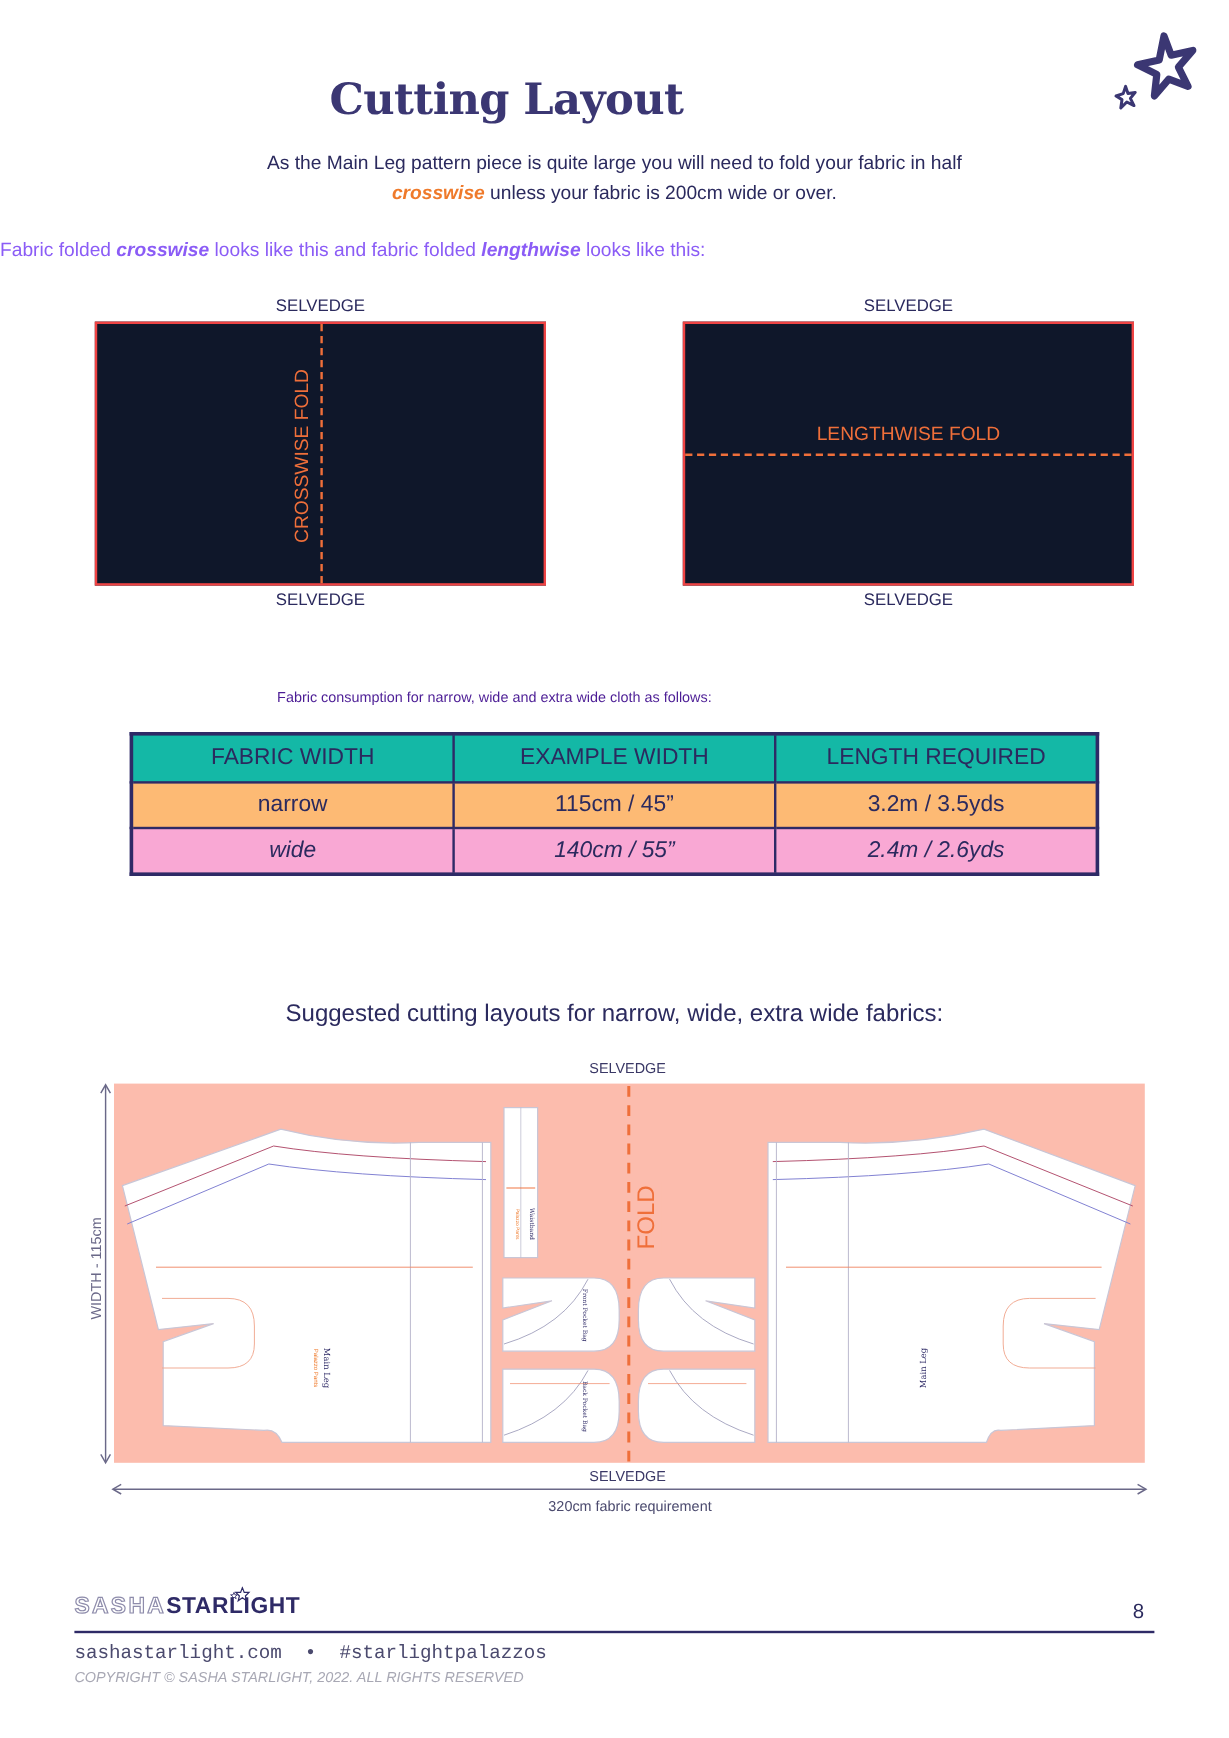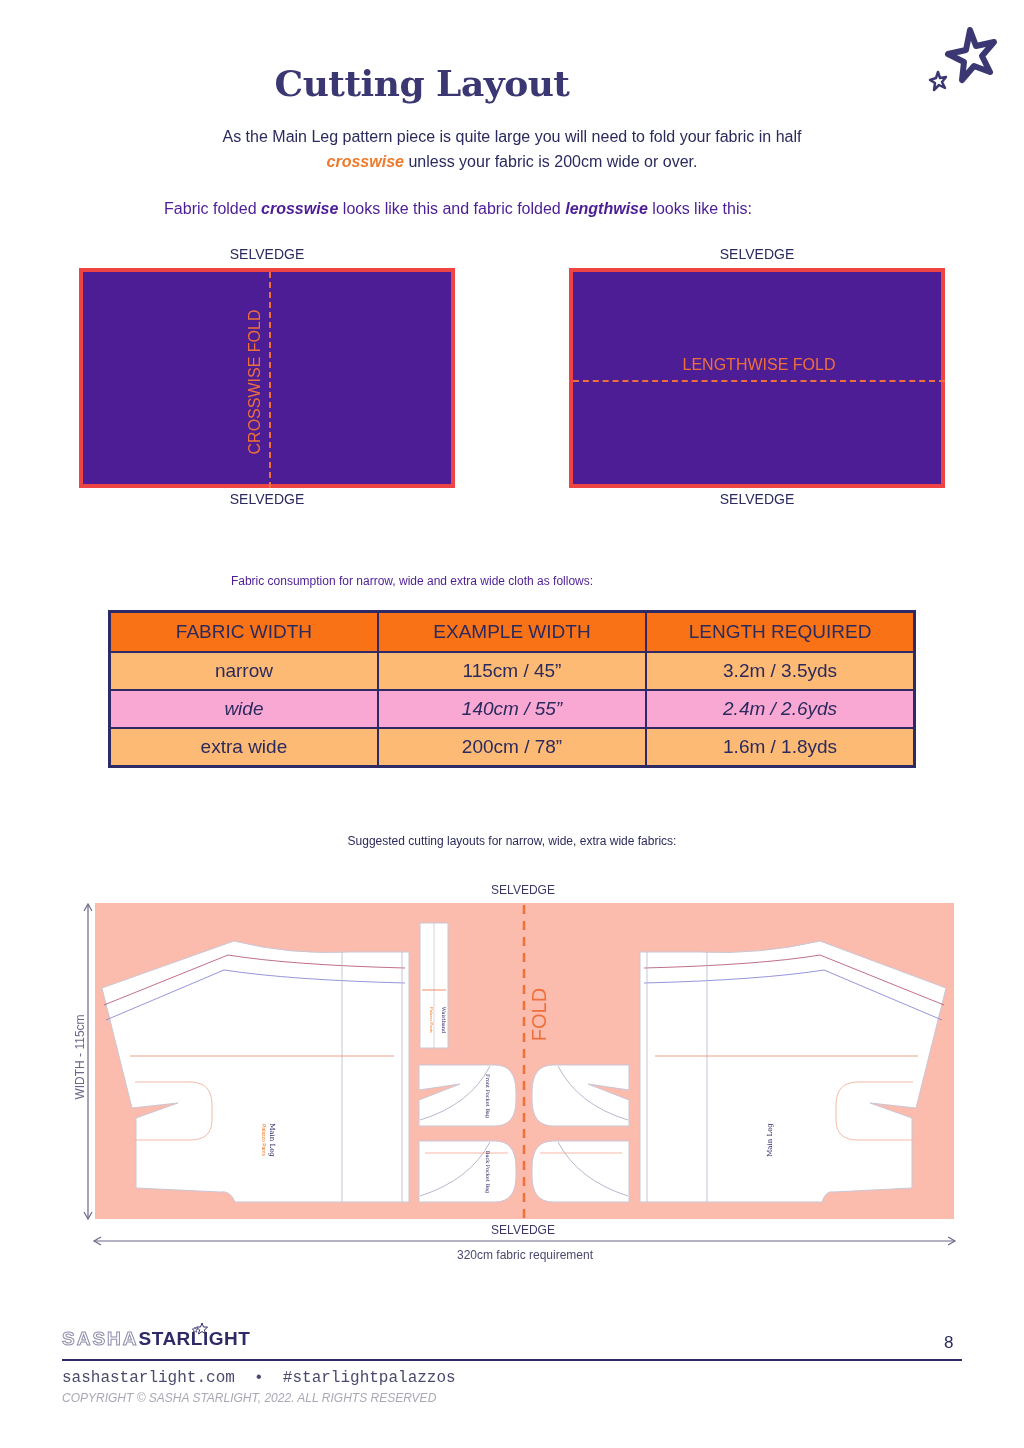"Fabric folded crosswise looks like" .intro2 { color: #4c1d95 -> #8b5cf6; text-align: center -> none }
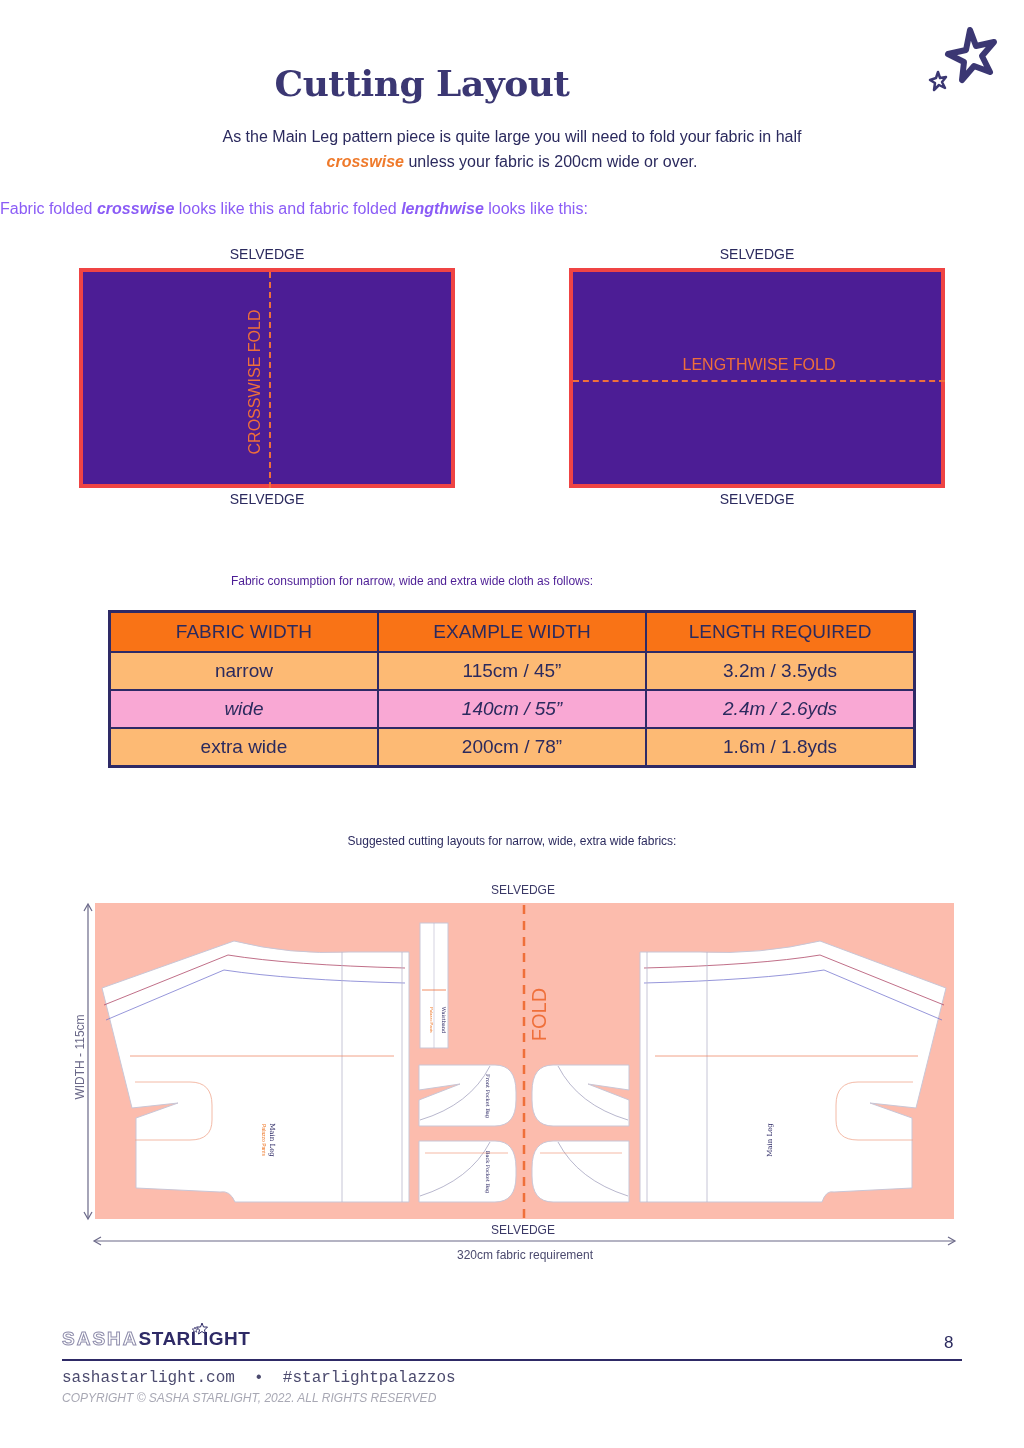"LENGTHWISE FOLD" .fold-box { background: #4c1d95 -> #0f172a; border: 4px solid #ef4444 -> 2px solid #ef4444 }
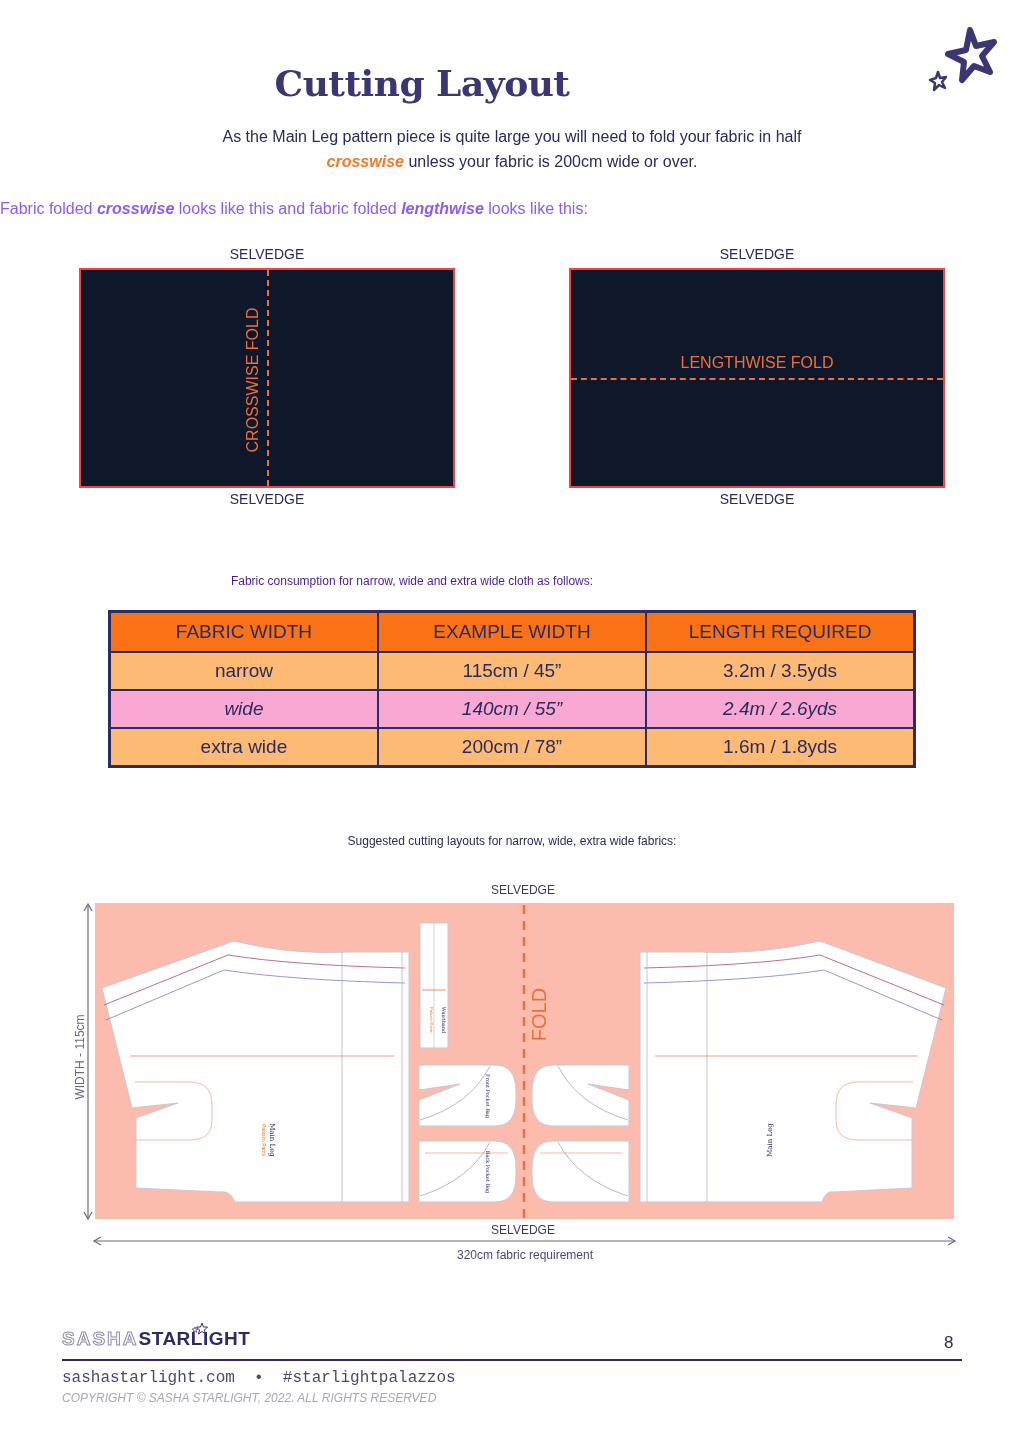"FABRIC WIDTH" table.cons th { background: #f97316 -> #14b8a6 }
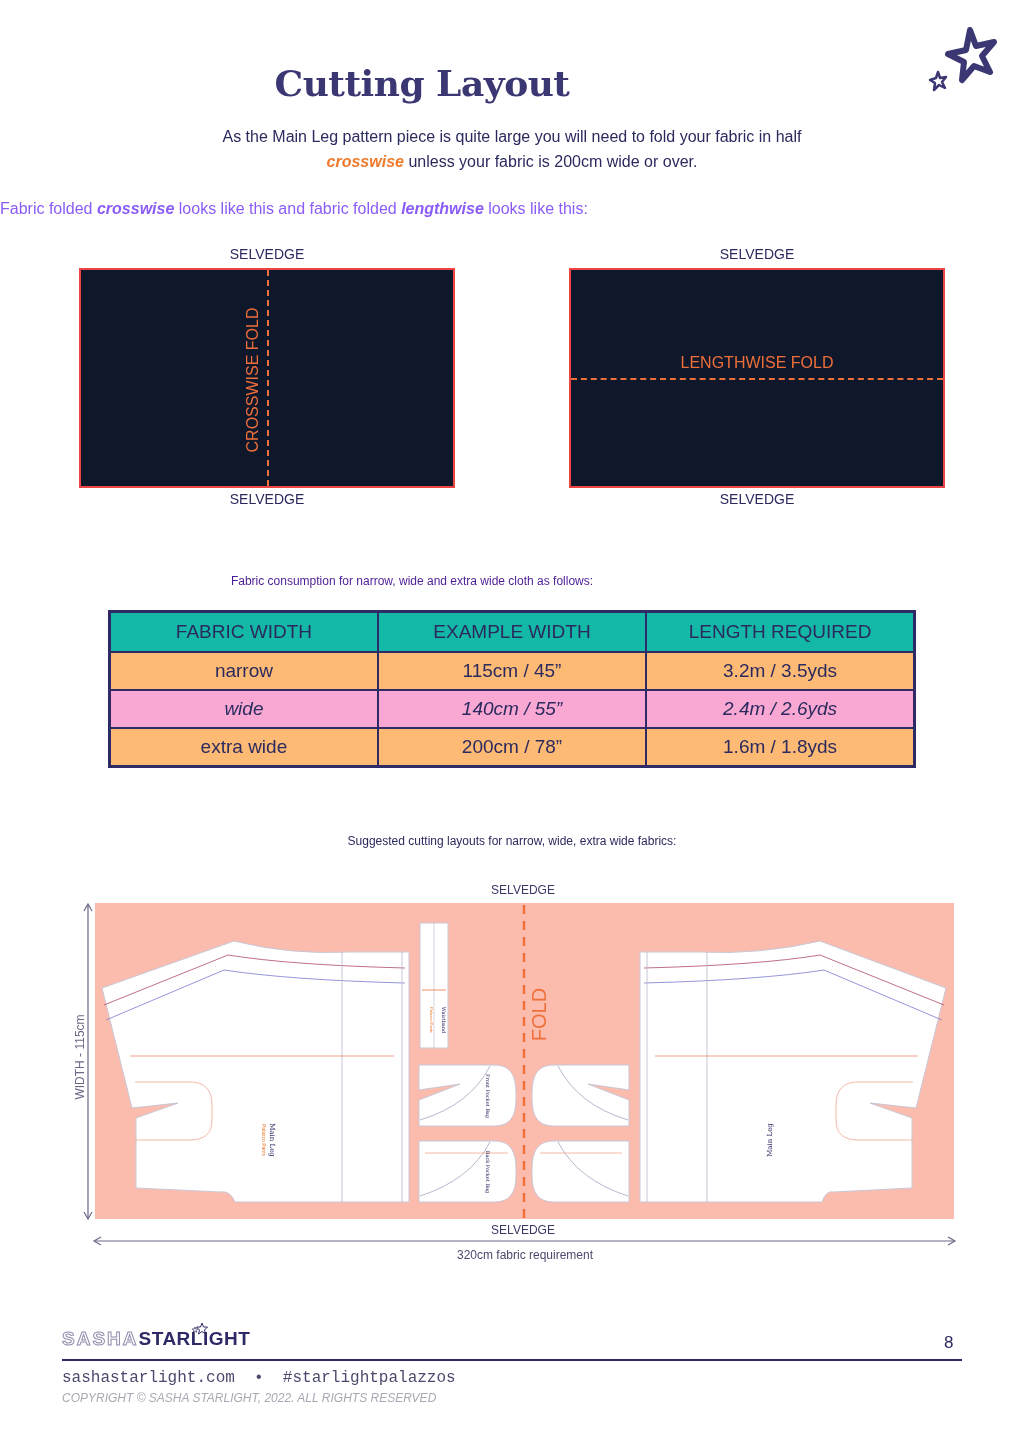"extra wide" tr.light { html: <tr> <td>extra wide</td> <td>200cm / 78”</td> <td>1.6m / 1.8yds</td> </tr> -> none }
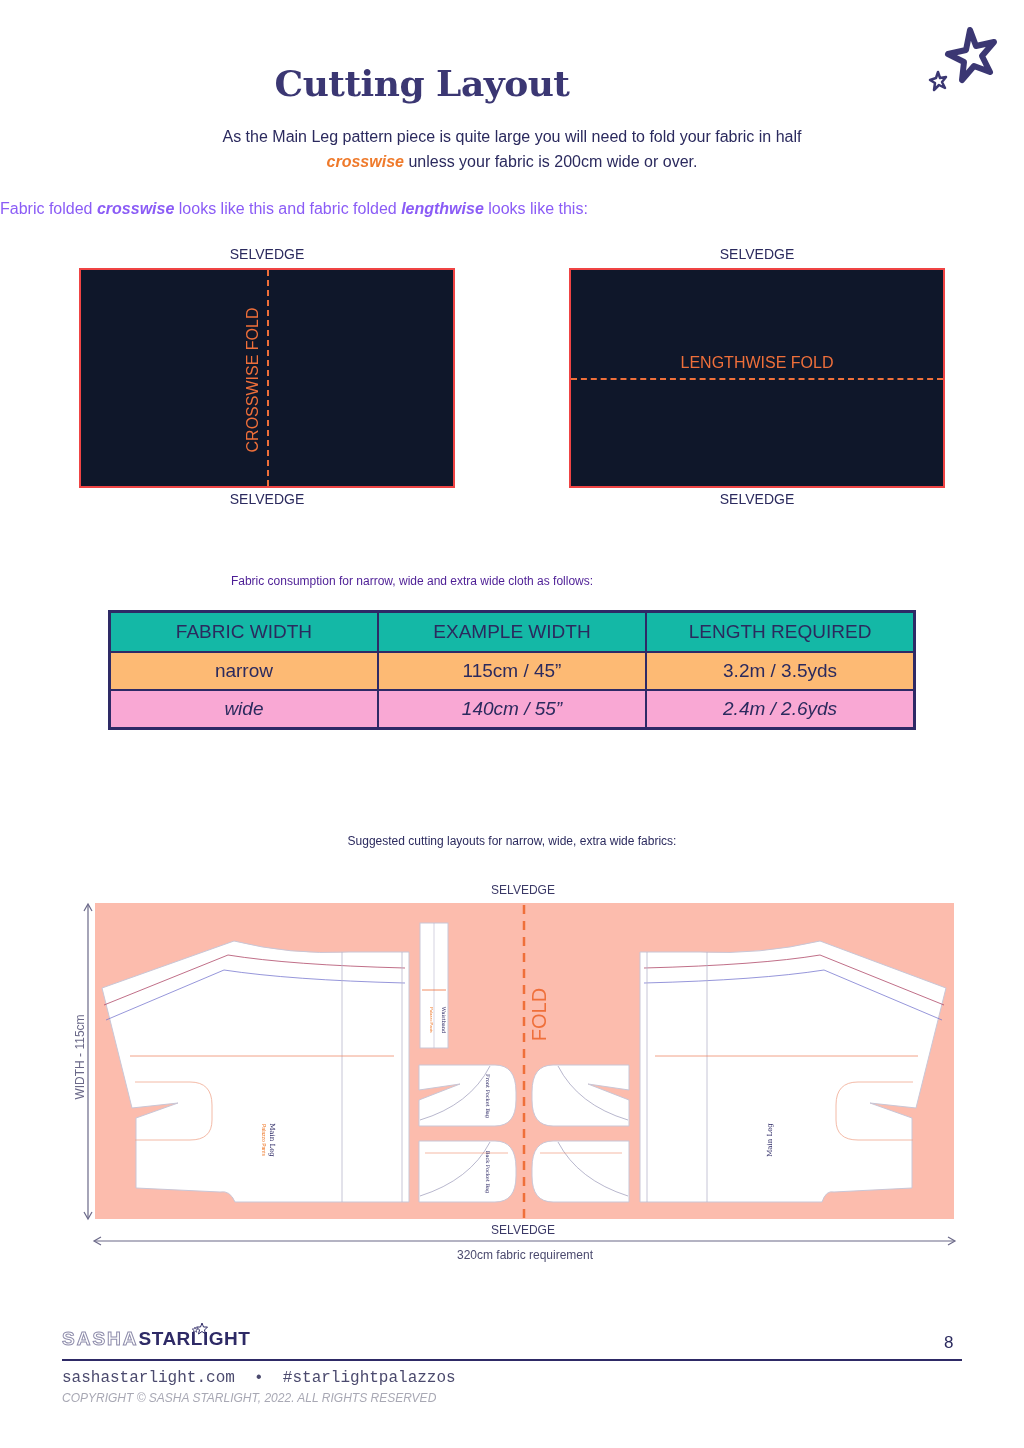"Suggested cutting layouts for narrow," .layout-caption { font-size: 12px -> 20px }
